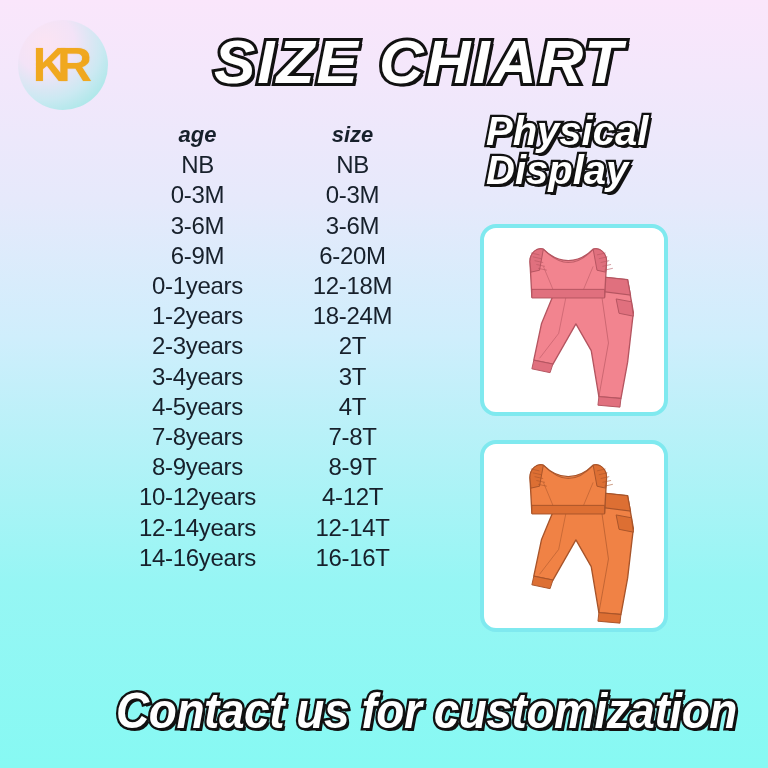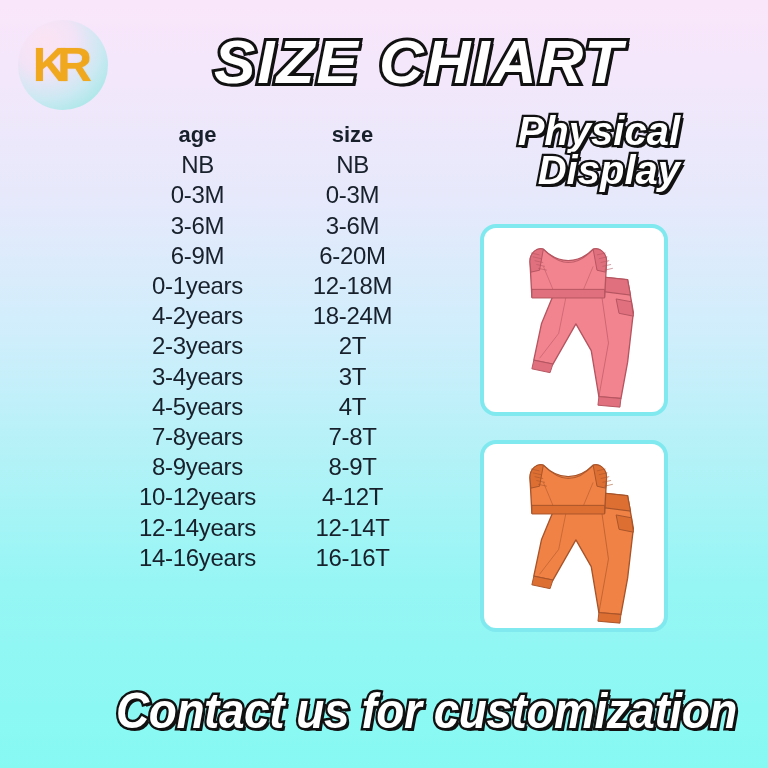"age" .thead .tcell { font-style: none -> italic }
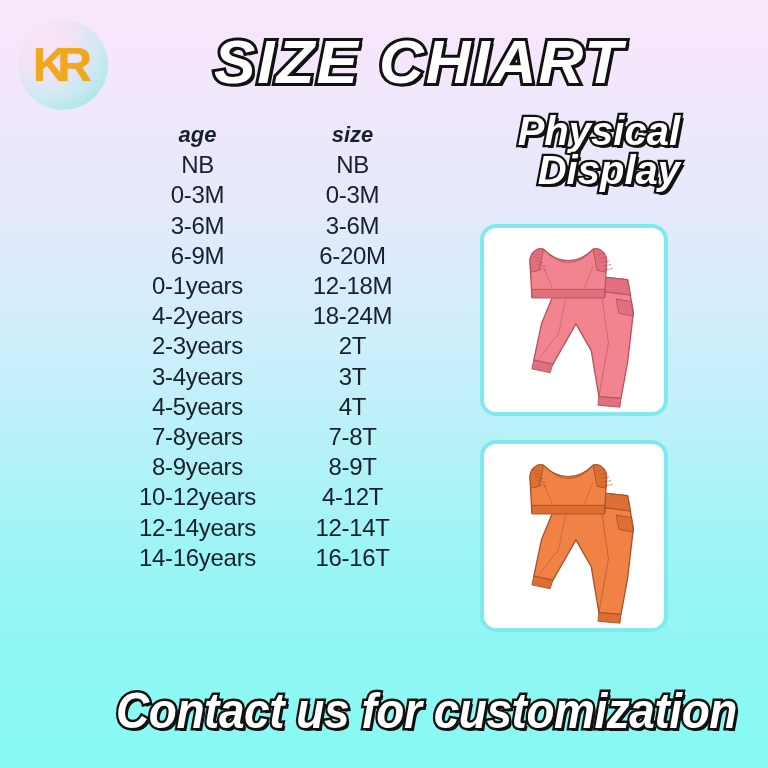"Physical" #physical { left: 440px -> 486px; text-align: right -> left }
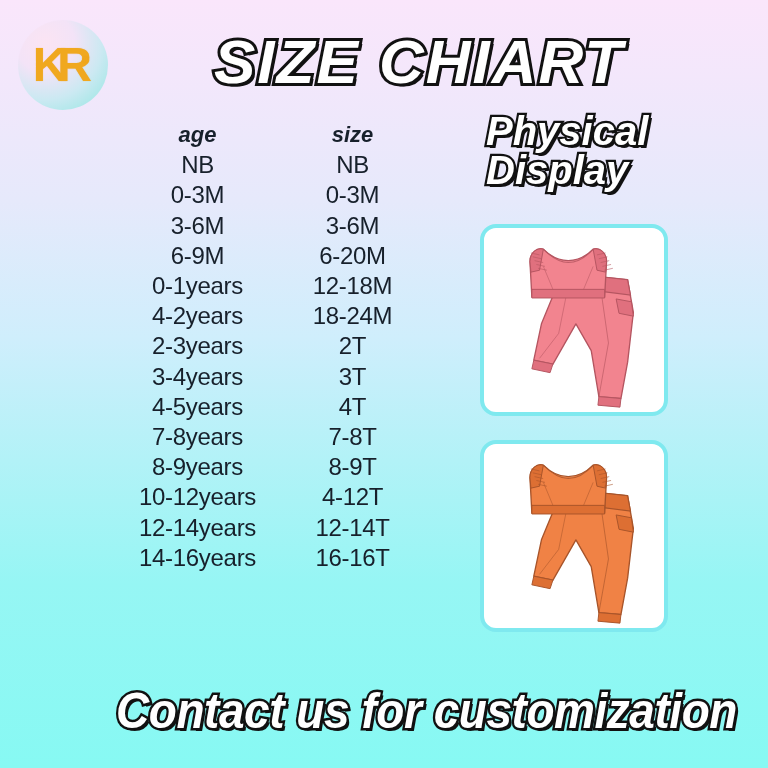"4-2years" div.tcell { text: 4-2years -> 1-2years }
